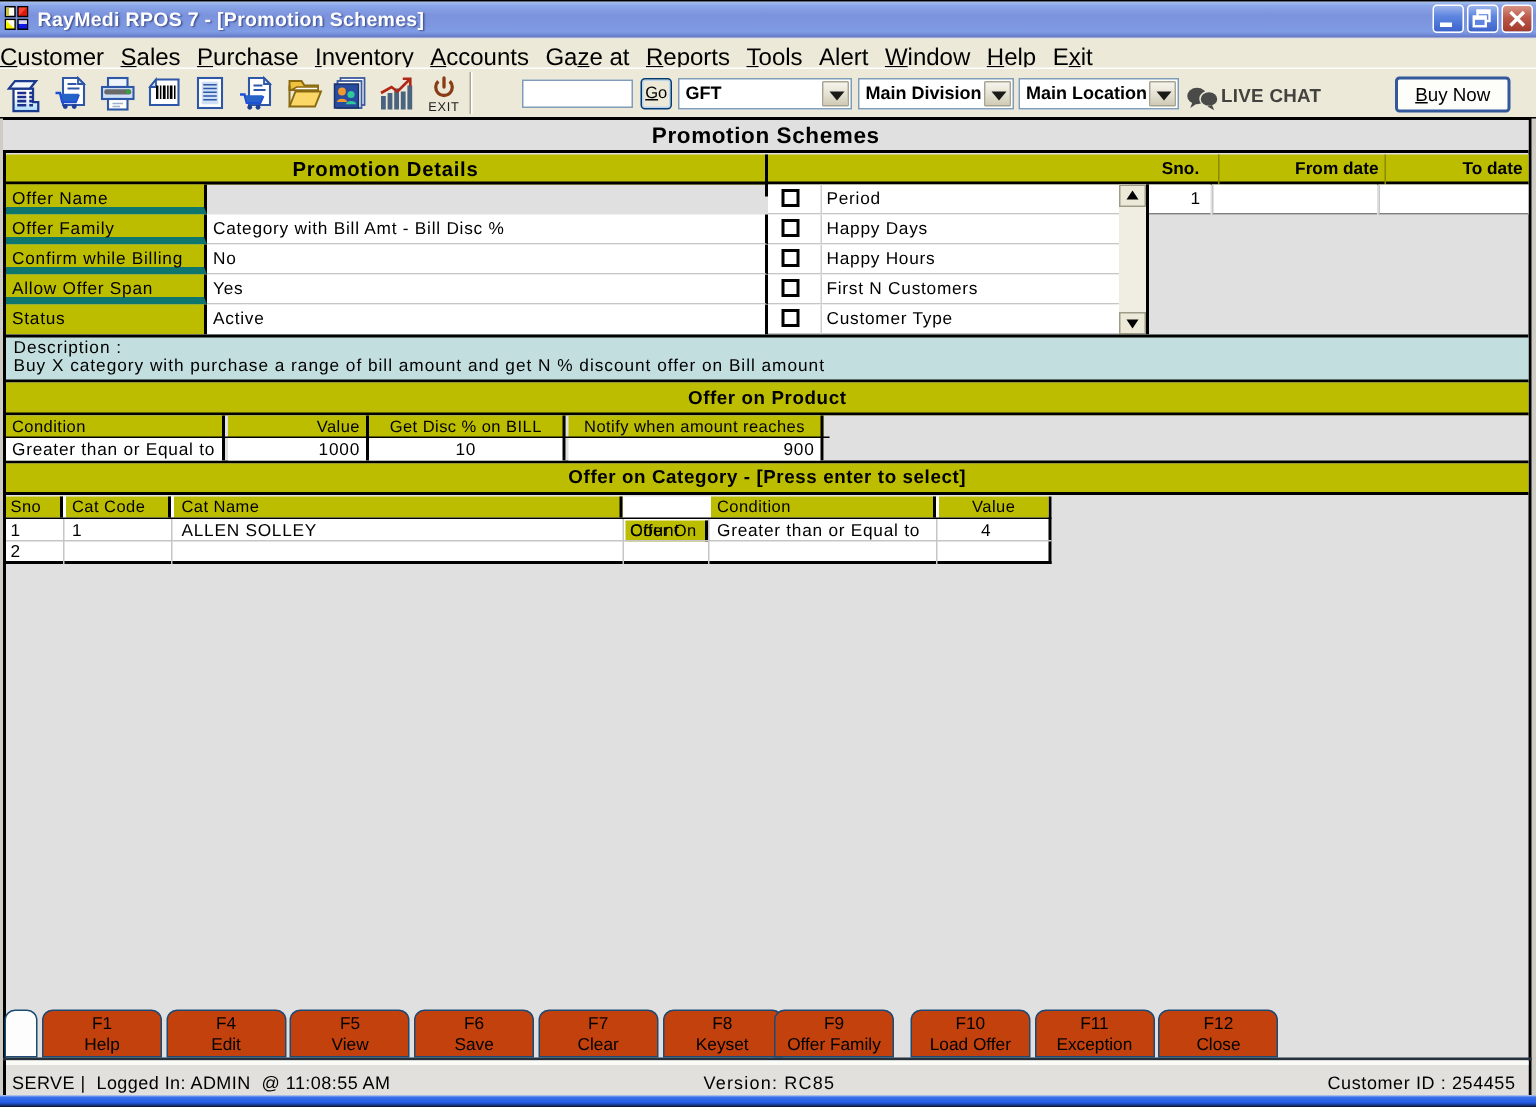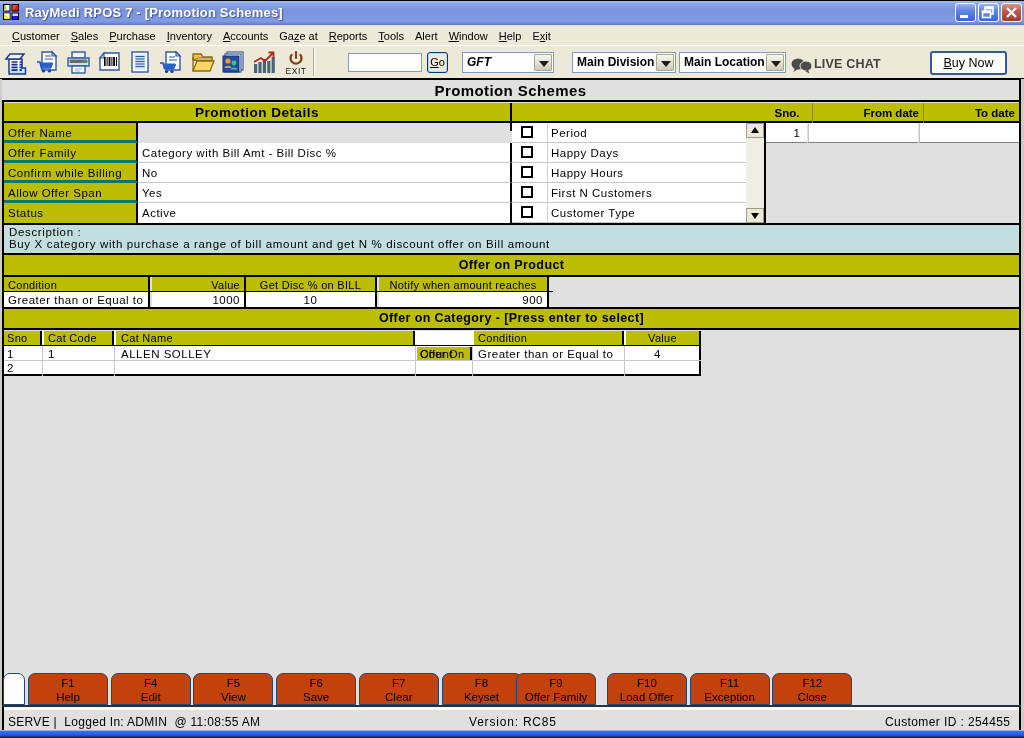"Customer Sales Purchase Inventory" #menubar { font-size: 11px -> 16px; padding-left: 12px -> 0 }
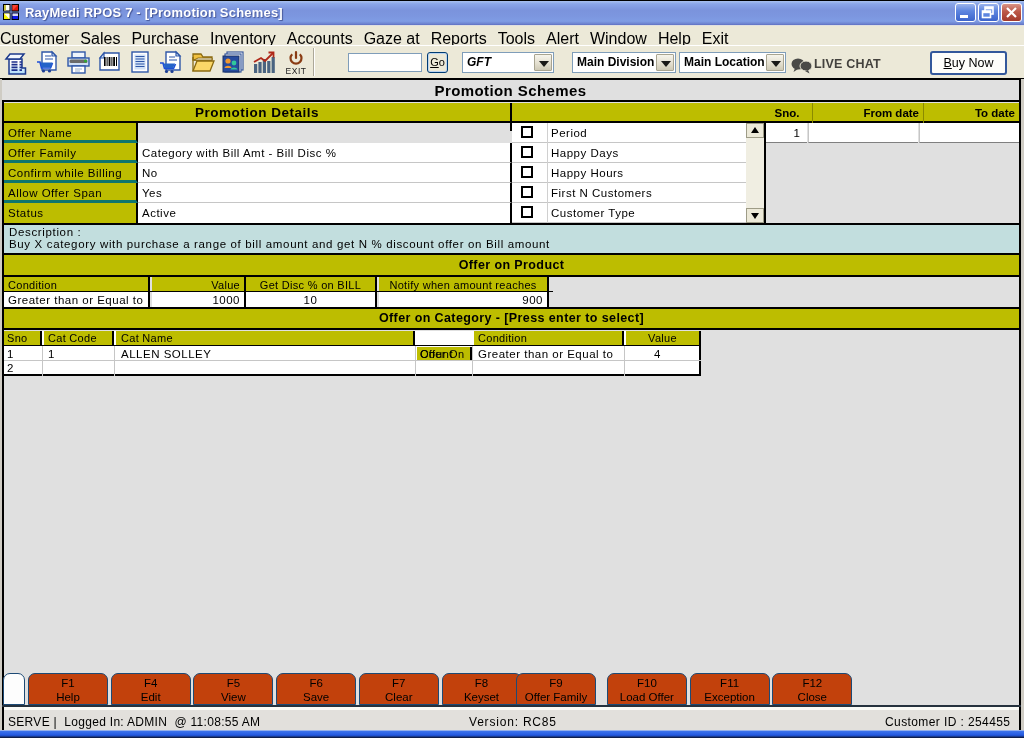"GFT" div.abs { font-style: italic -> none; left: 462px -> 452px; width: 92px -> 116px }
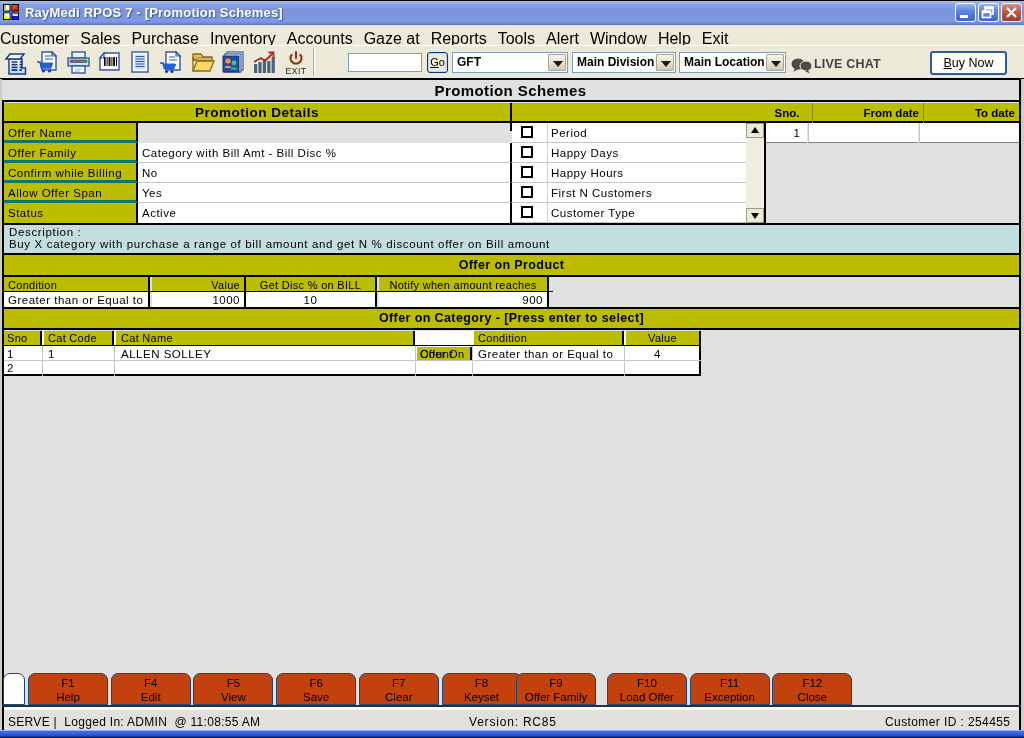"Offer Name" .lblcell { border-bottom: 3px solid #0f766e -> 5px solid #0f766e }
